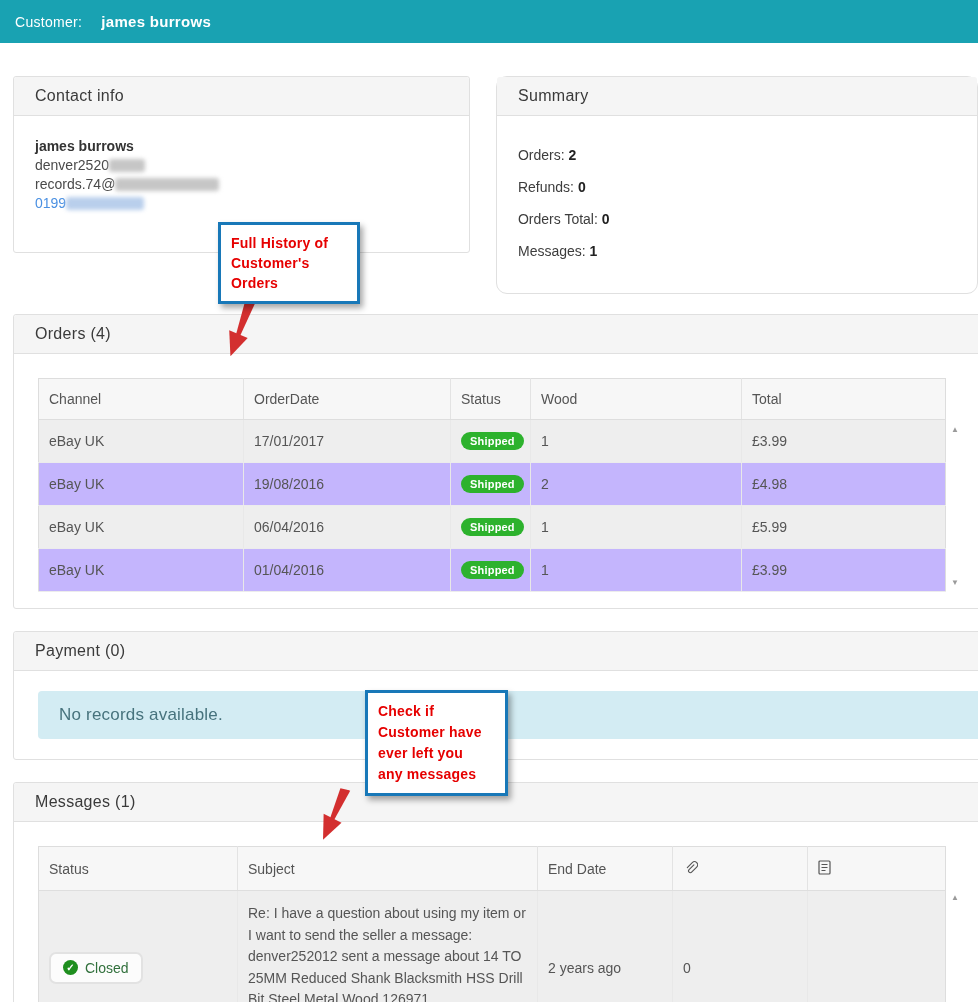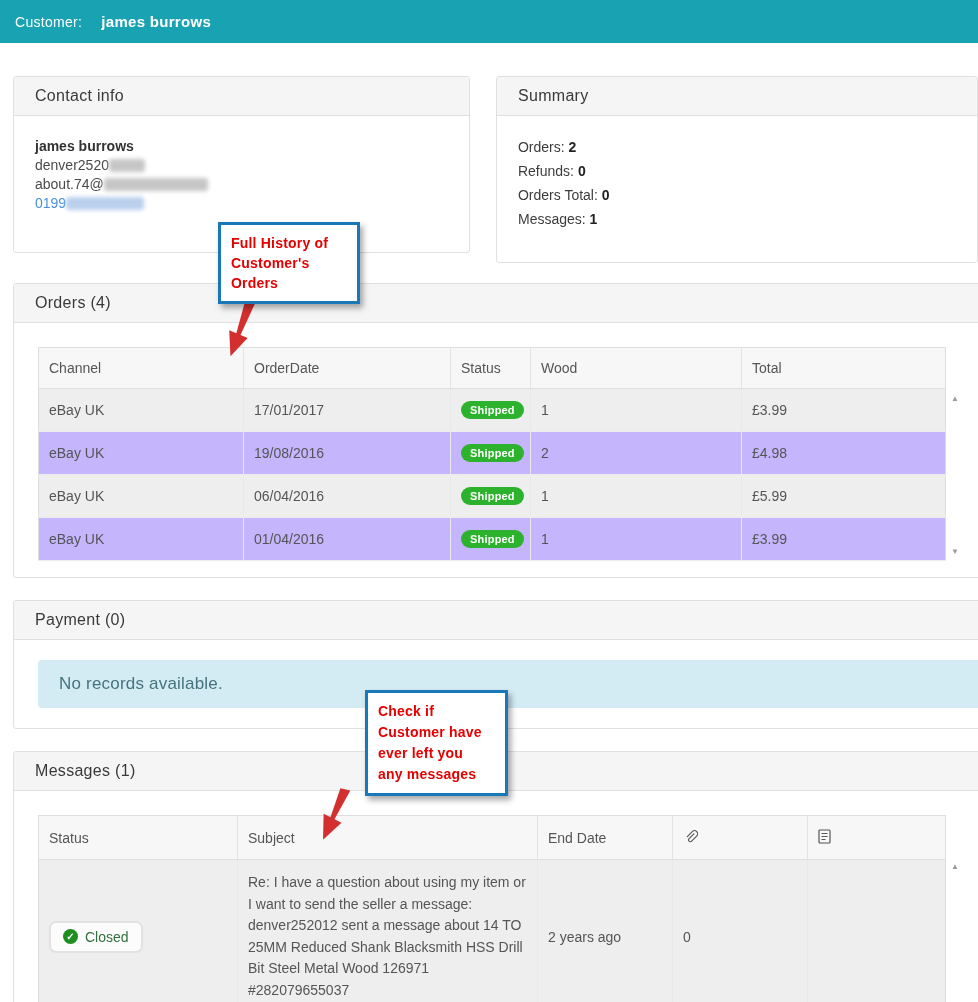"Summary" .panel-summary { border-radius: none -> 11px; height: 187px -> 218px }
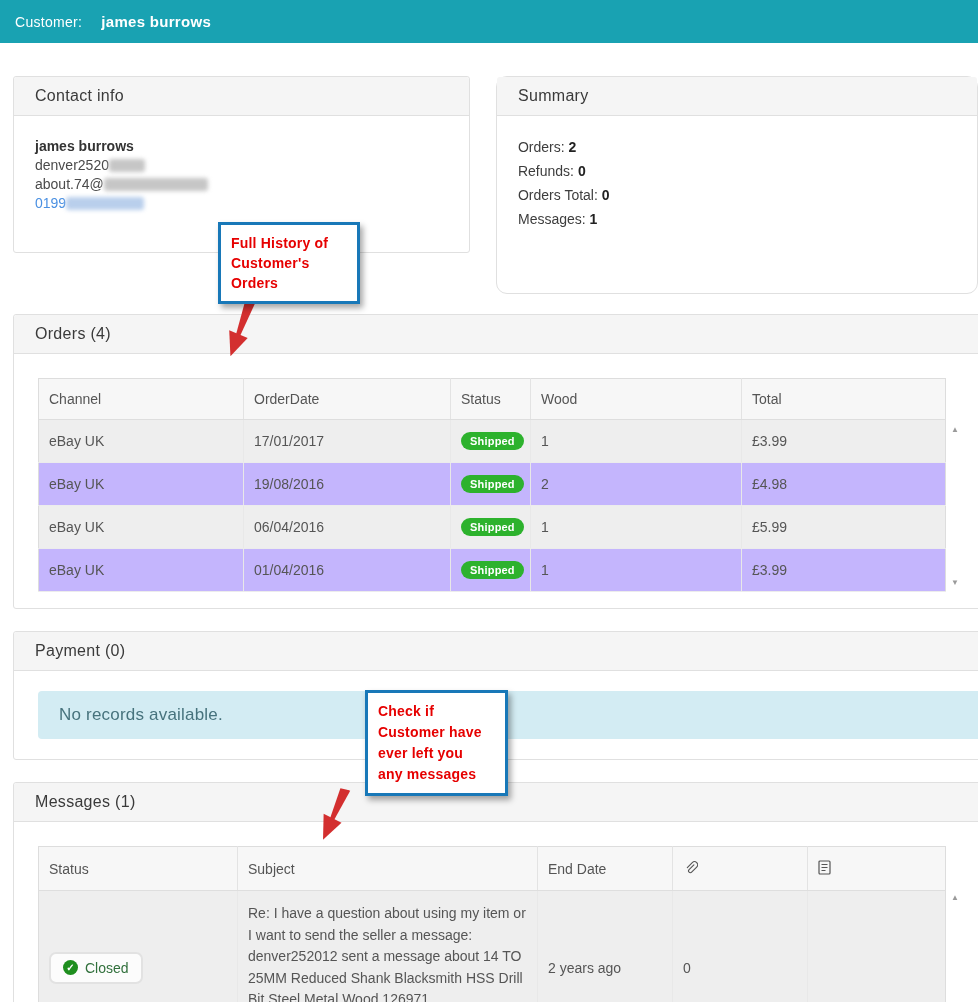"Orders: 2" .summary-line { margin-top: none -> 8px }
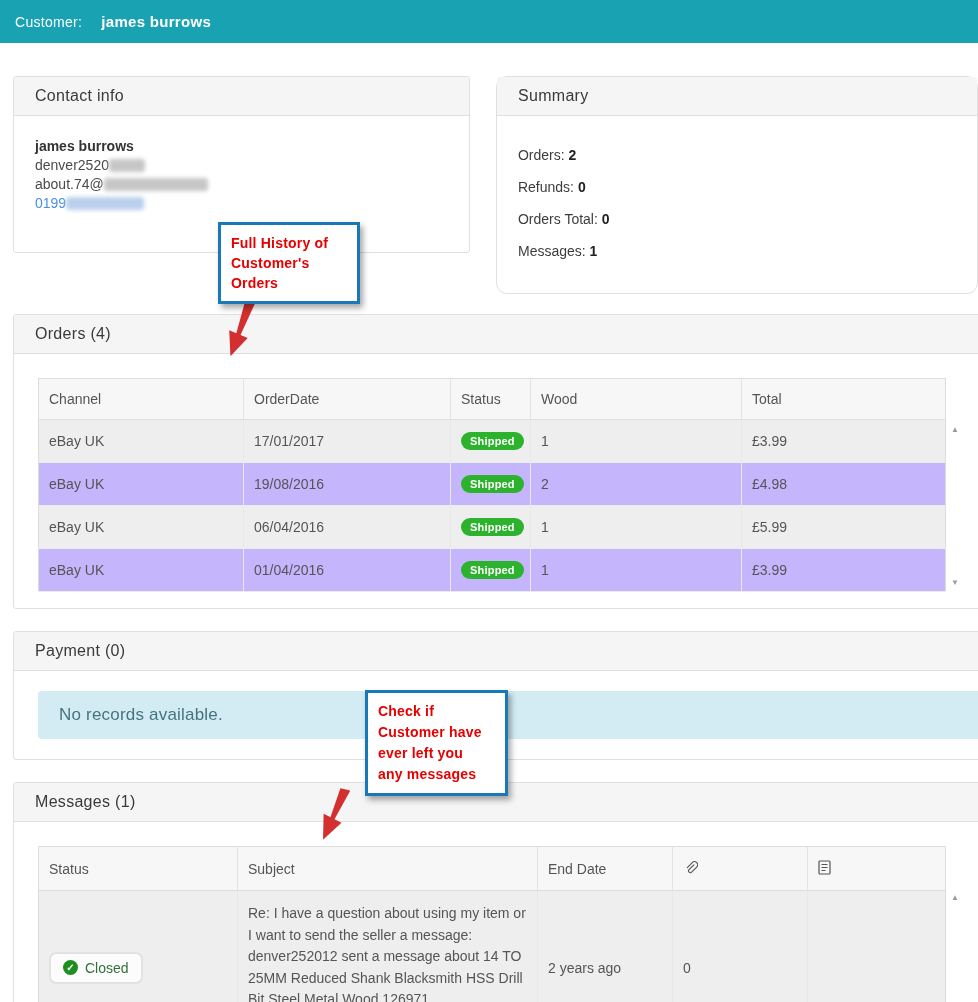"about.74@" span { text: about.74@ -> records.74@ }
